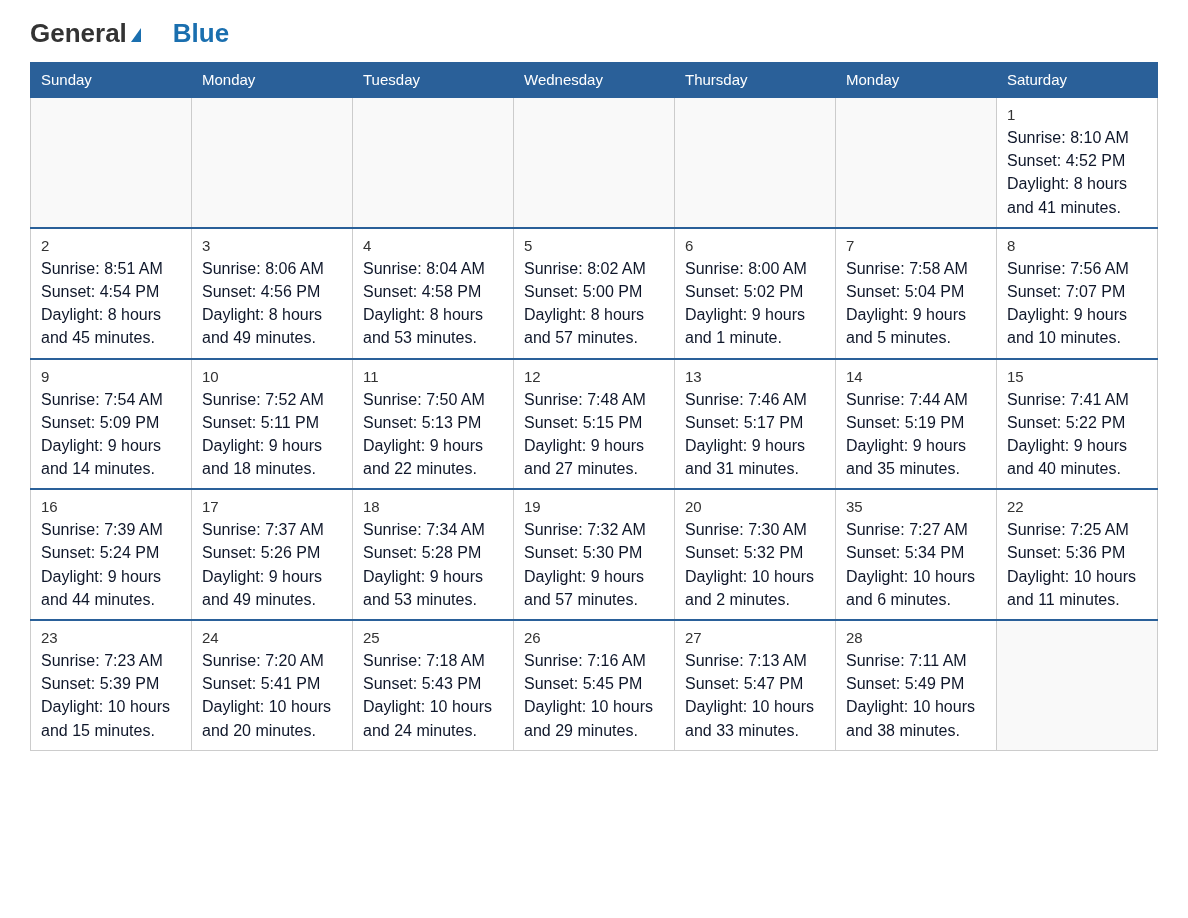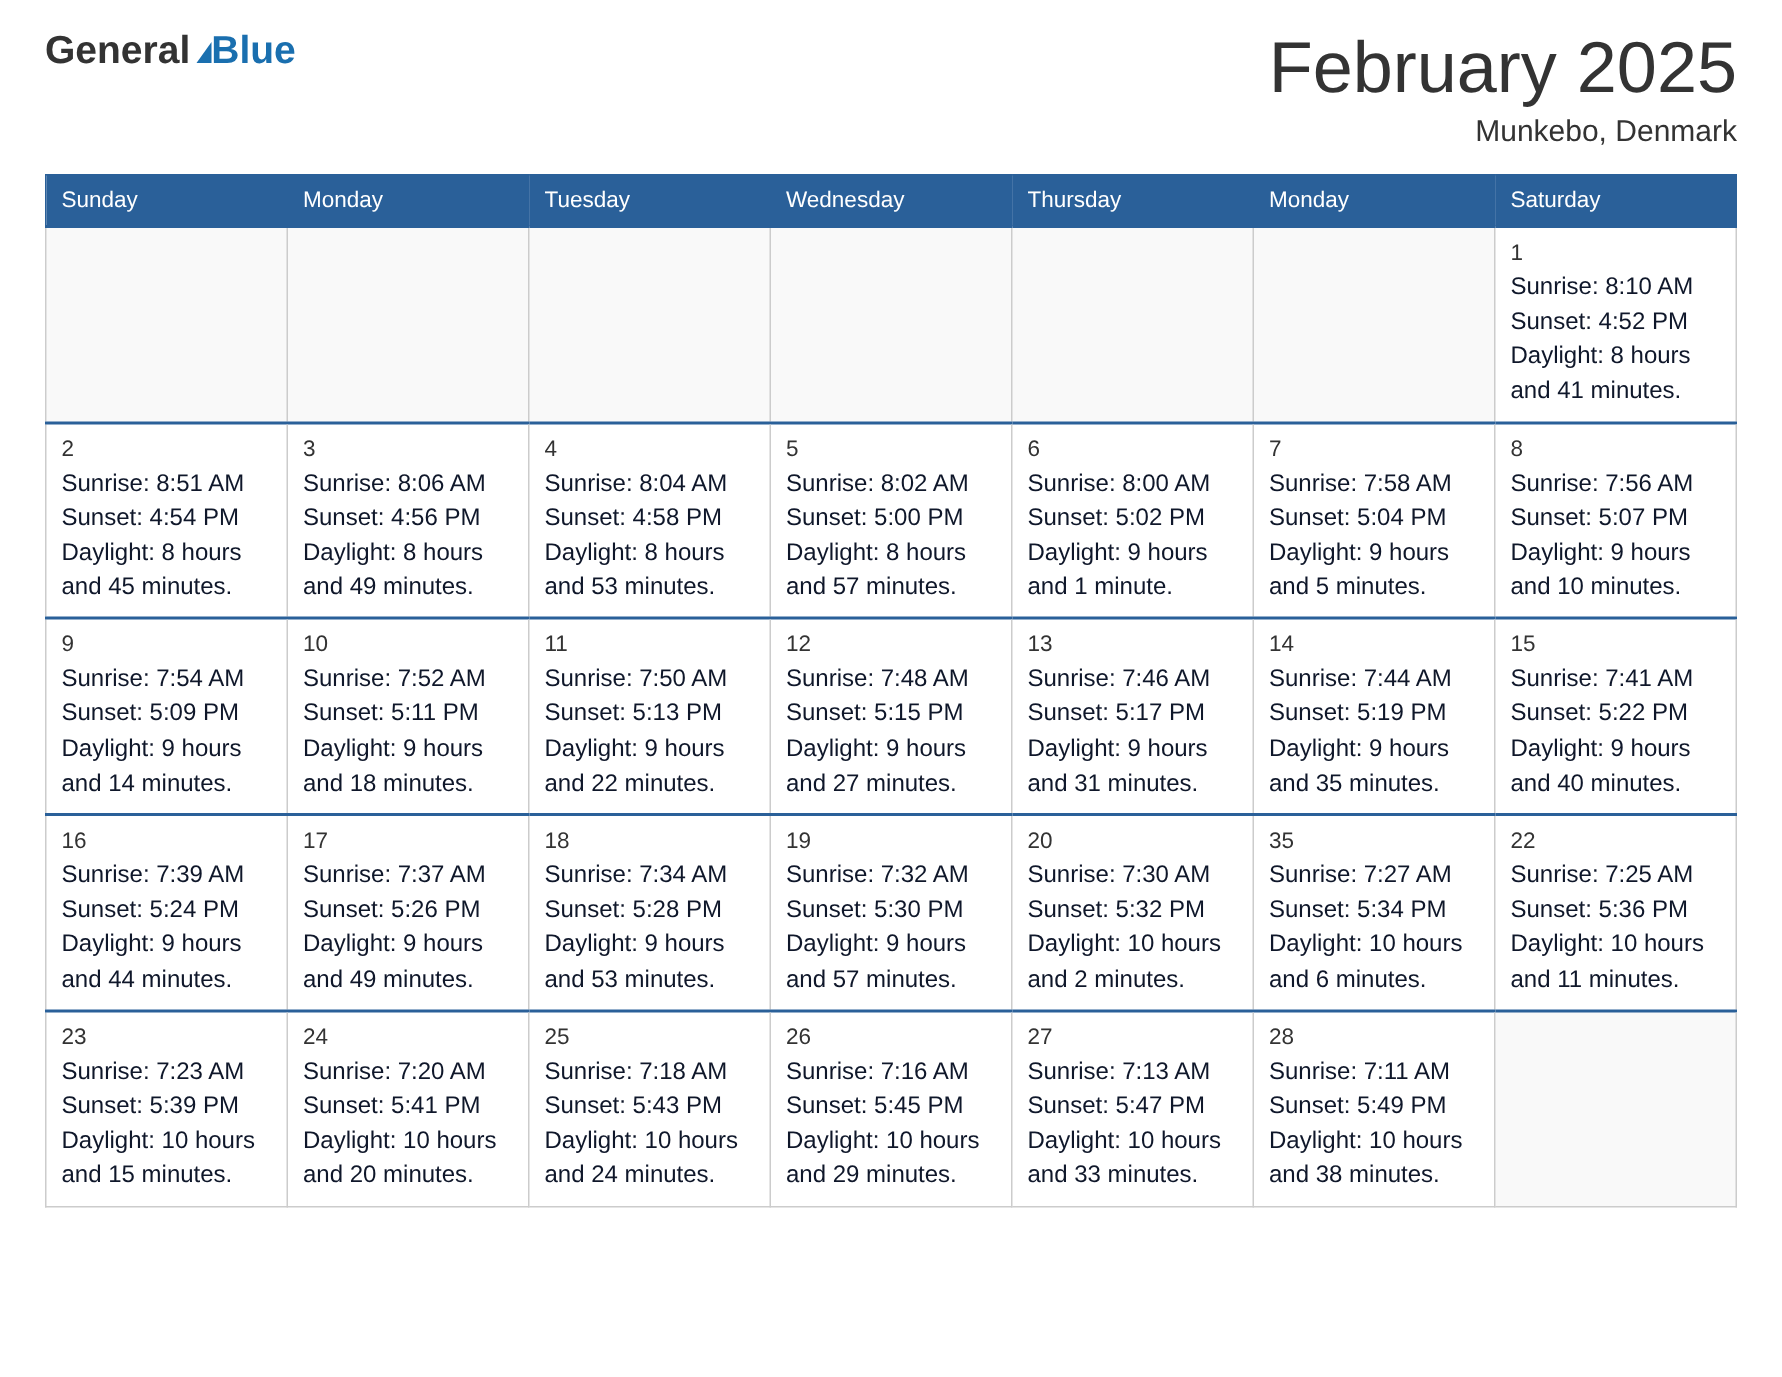"Blue" .logo-blue { margin-left: none -> 32px }
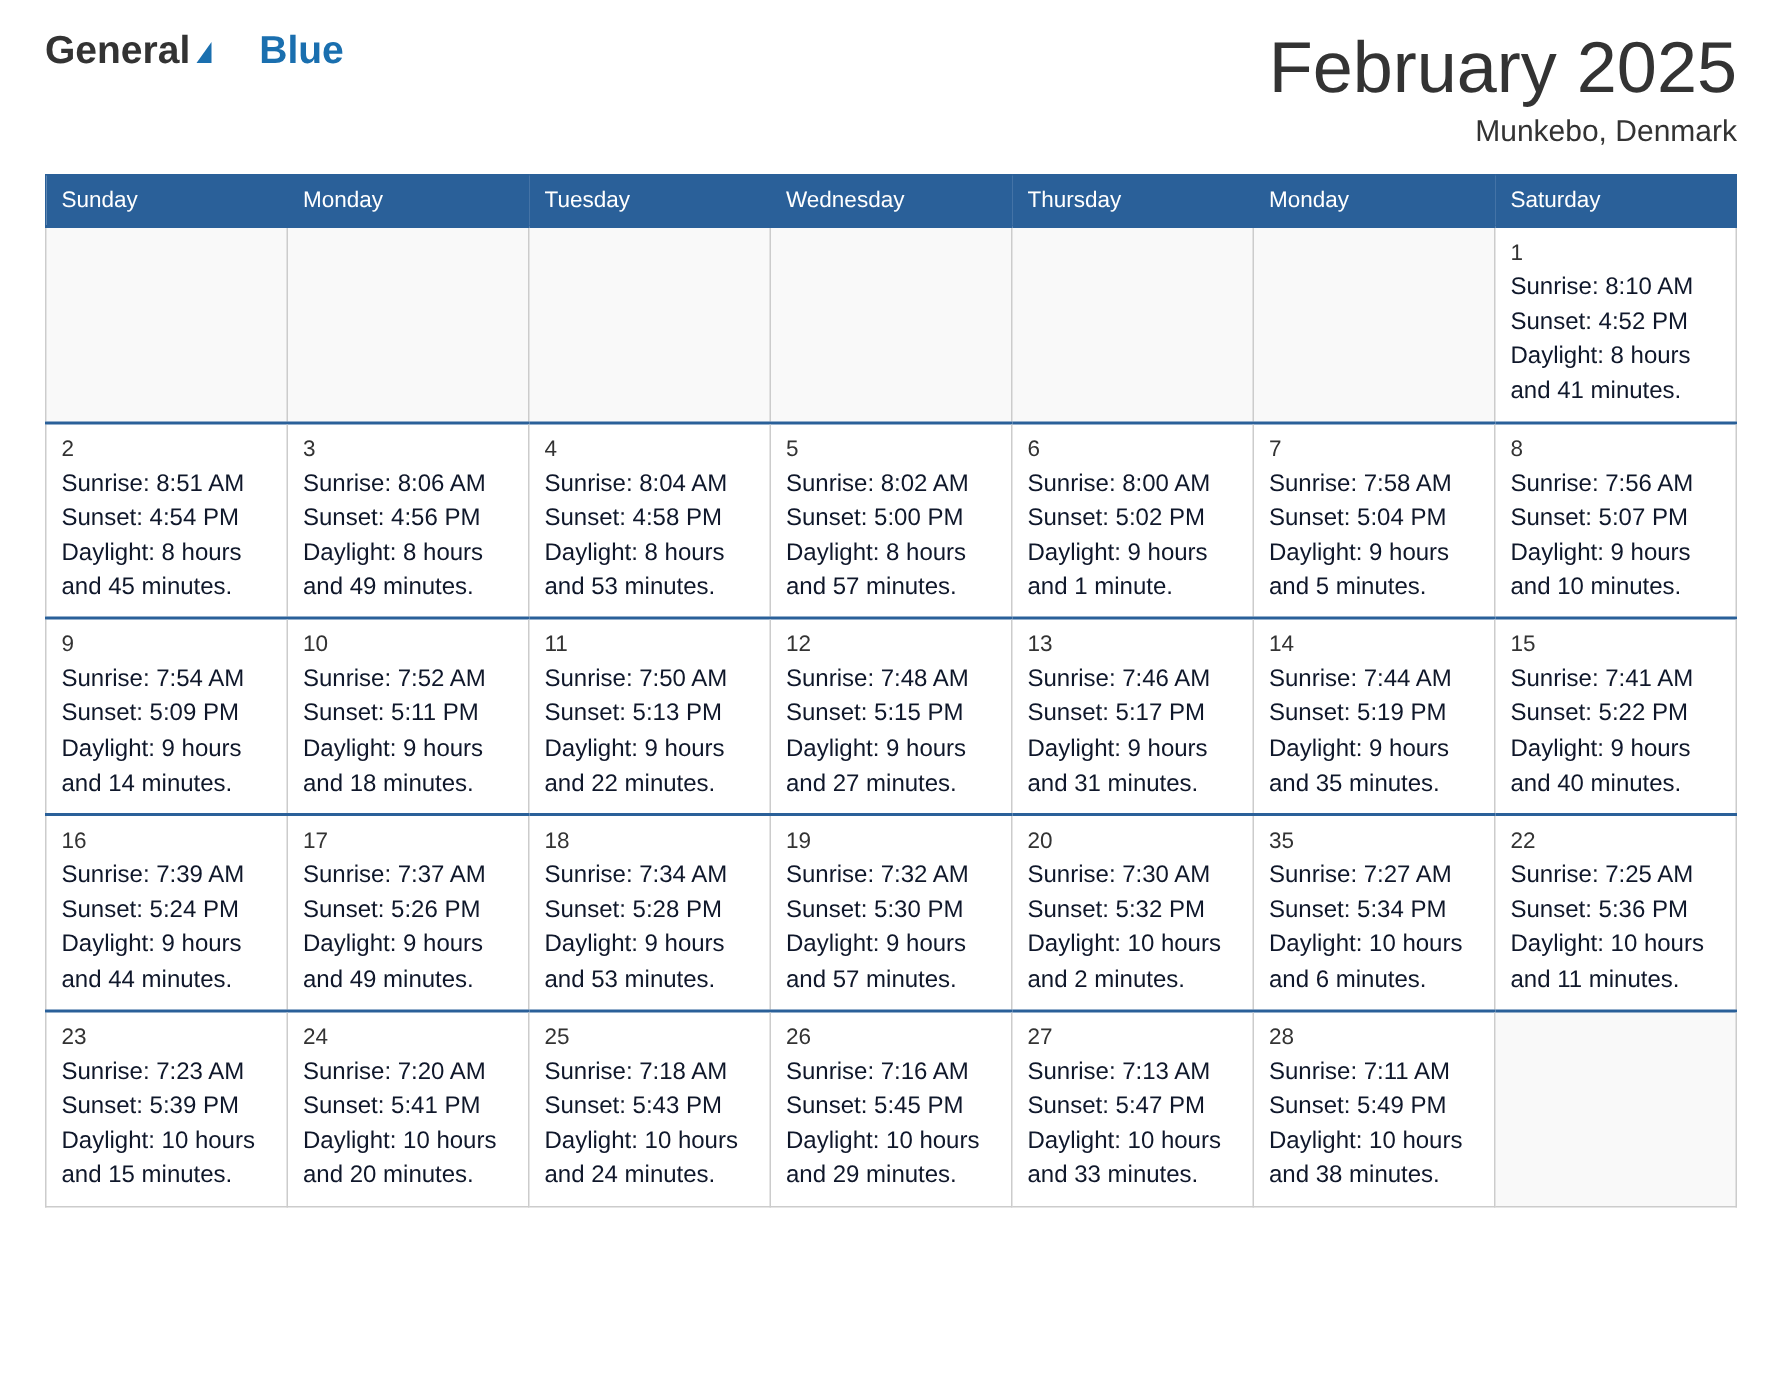"February 2025" div.title-section { html: <div> <div>February 2025</div> <div>Munkebo, Denmark</div> </div> -> none }
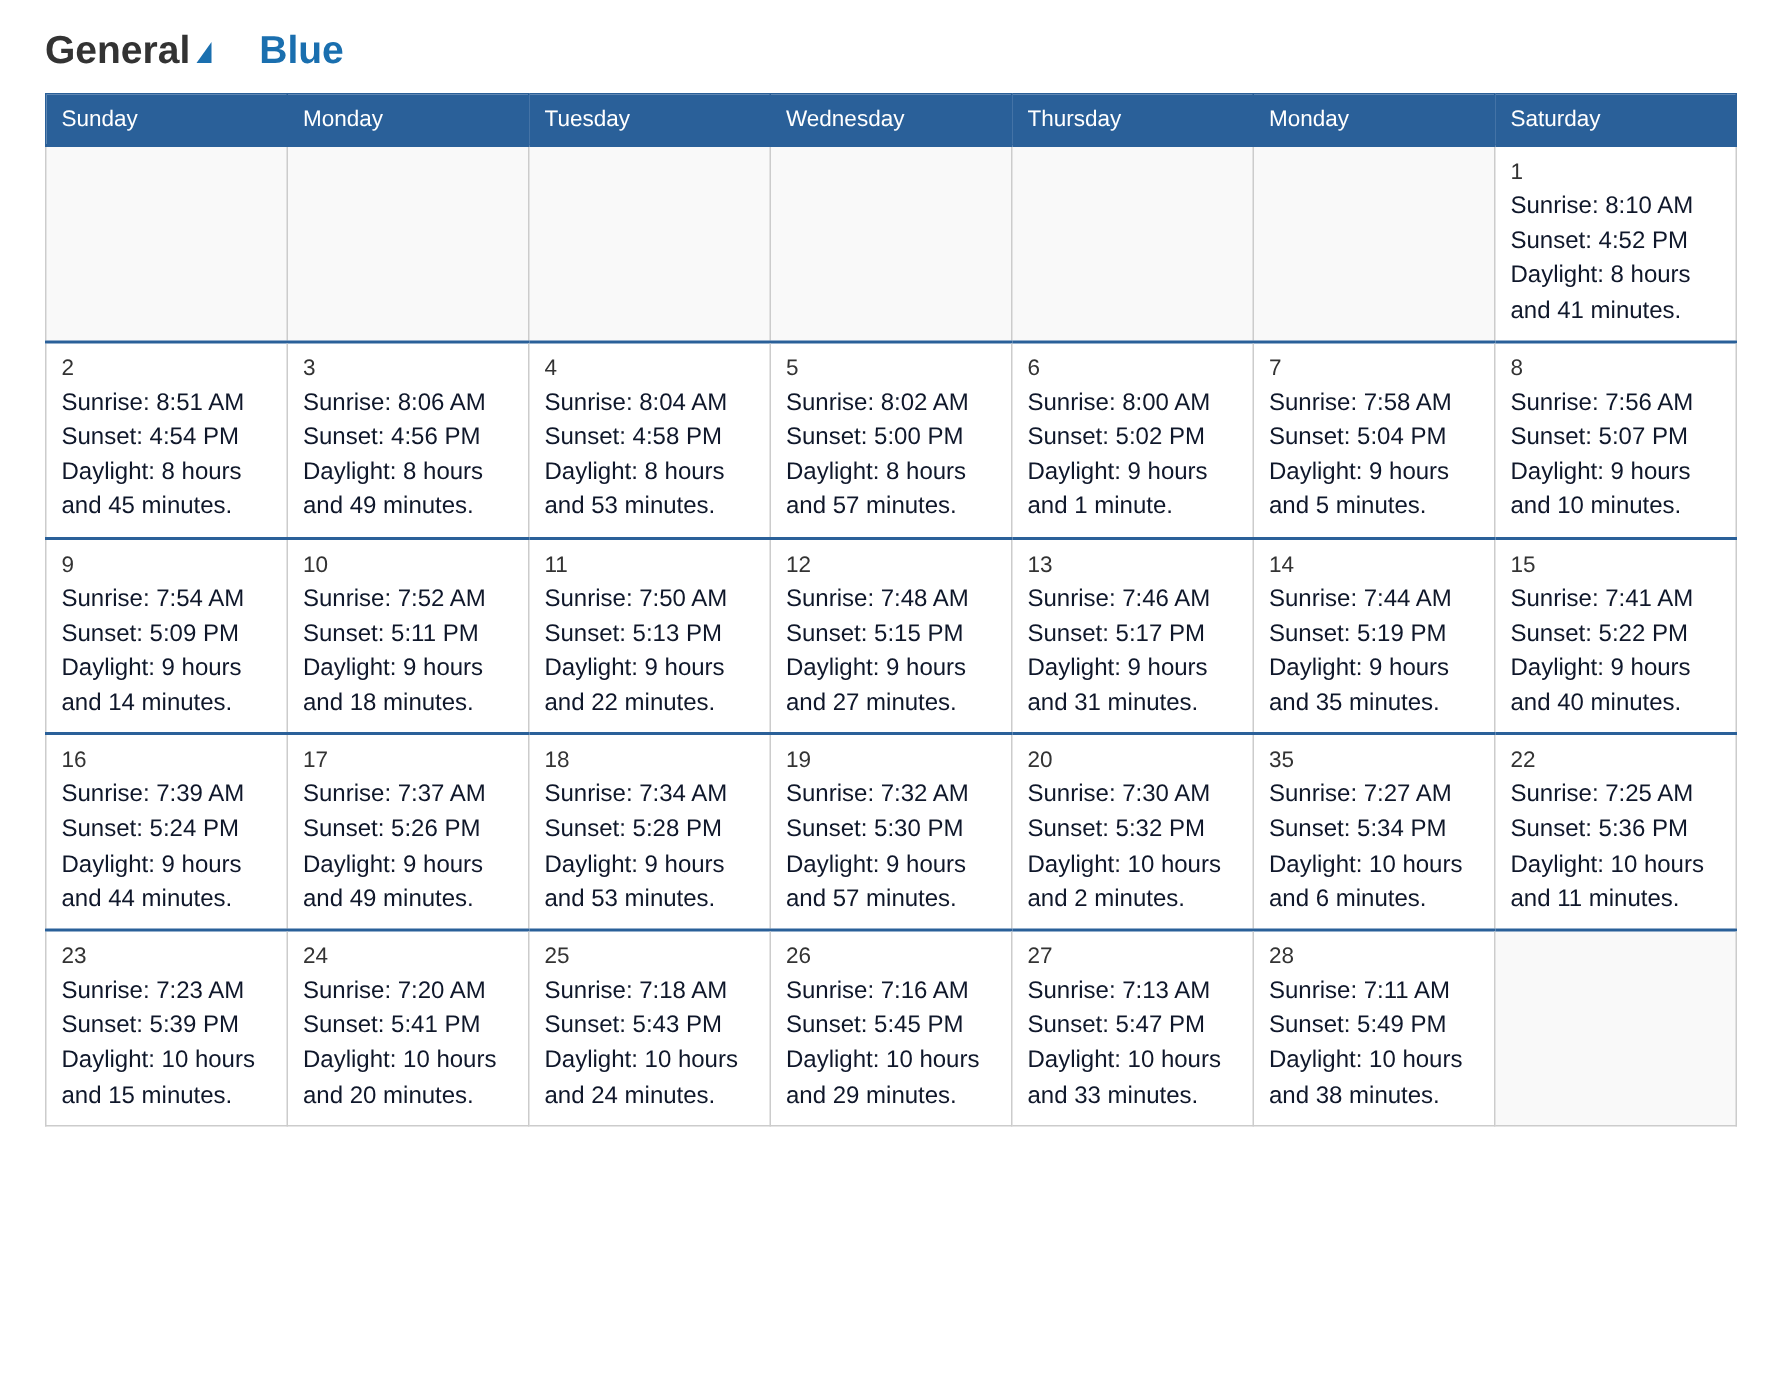"Sunrise: 7:56 AM" div.day-info { text: 5:07 -> 7:07 }
